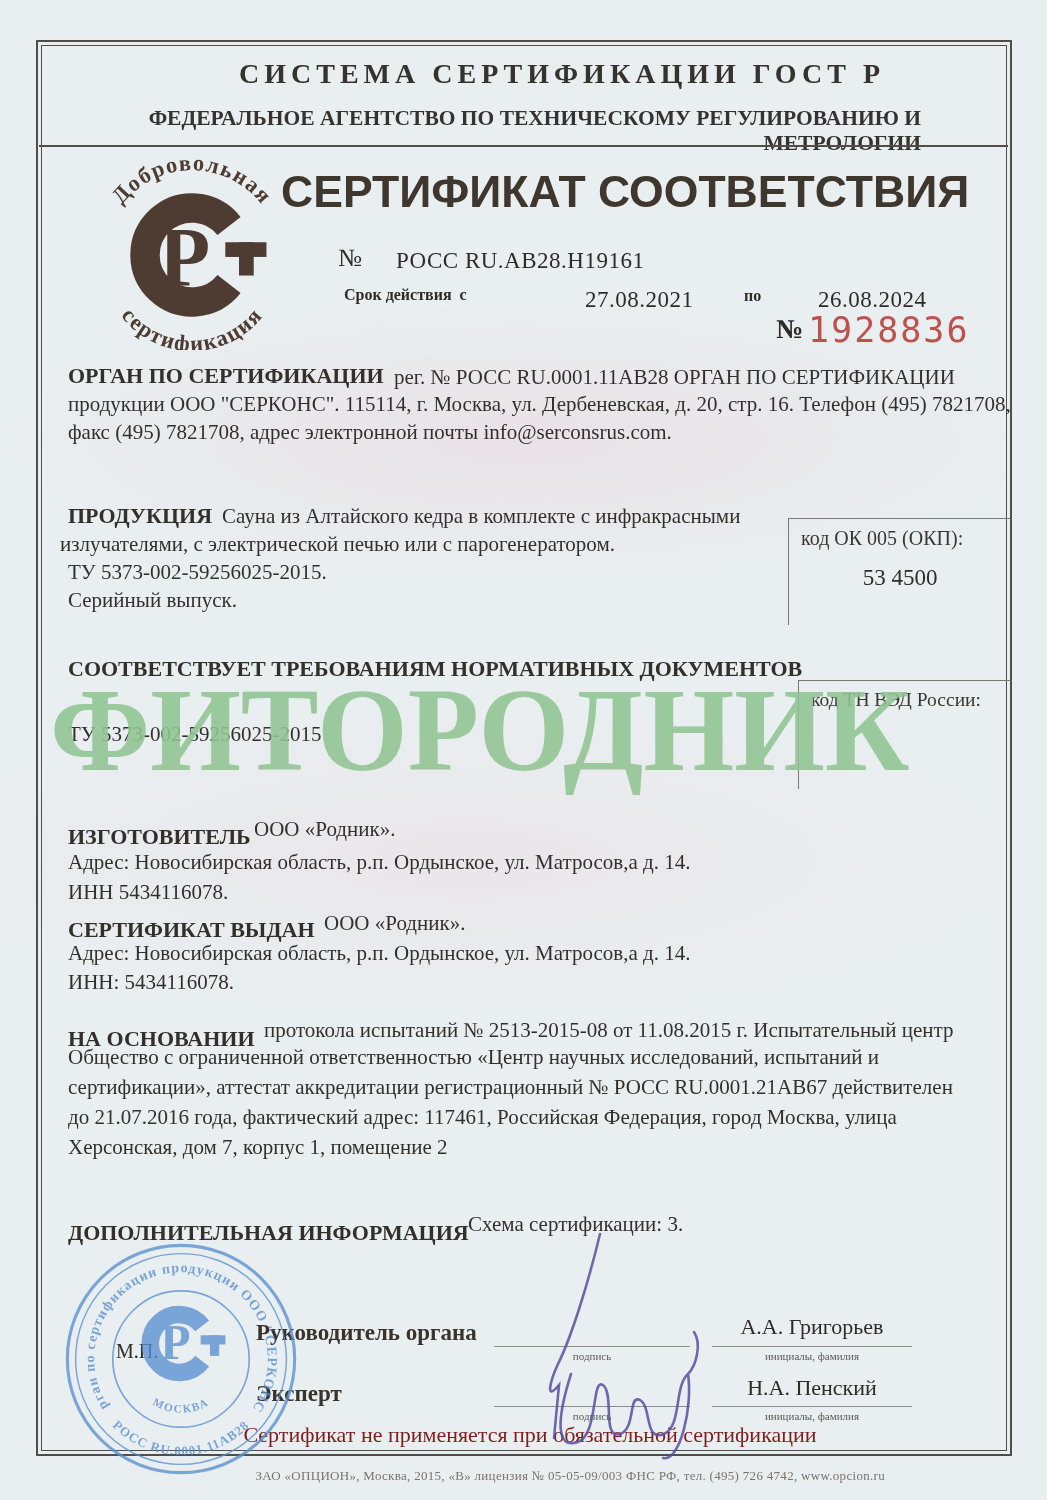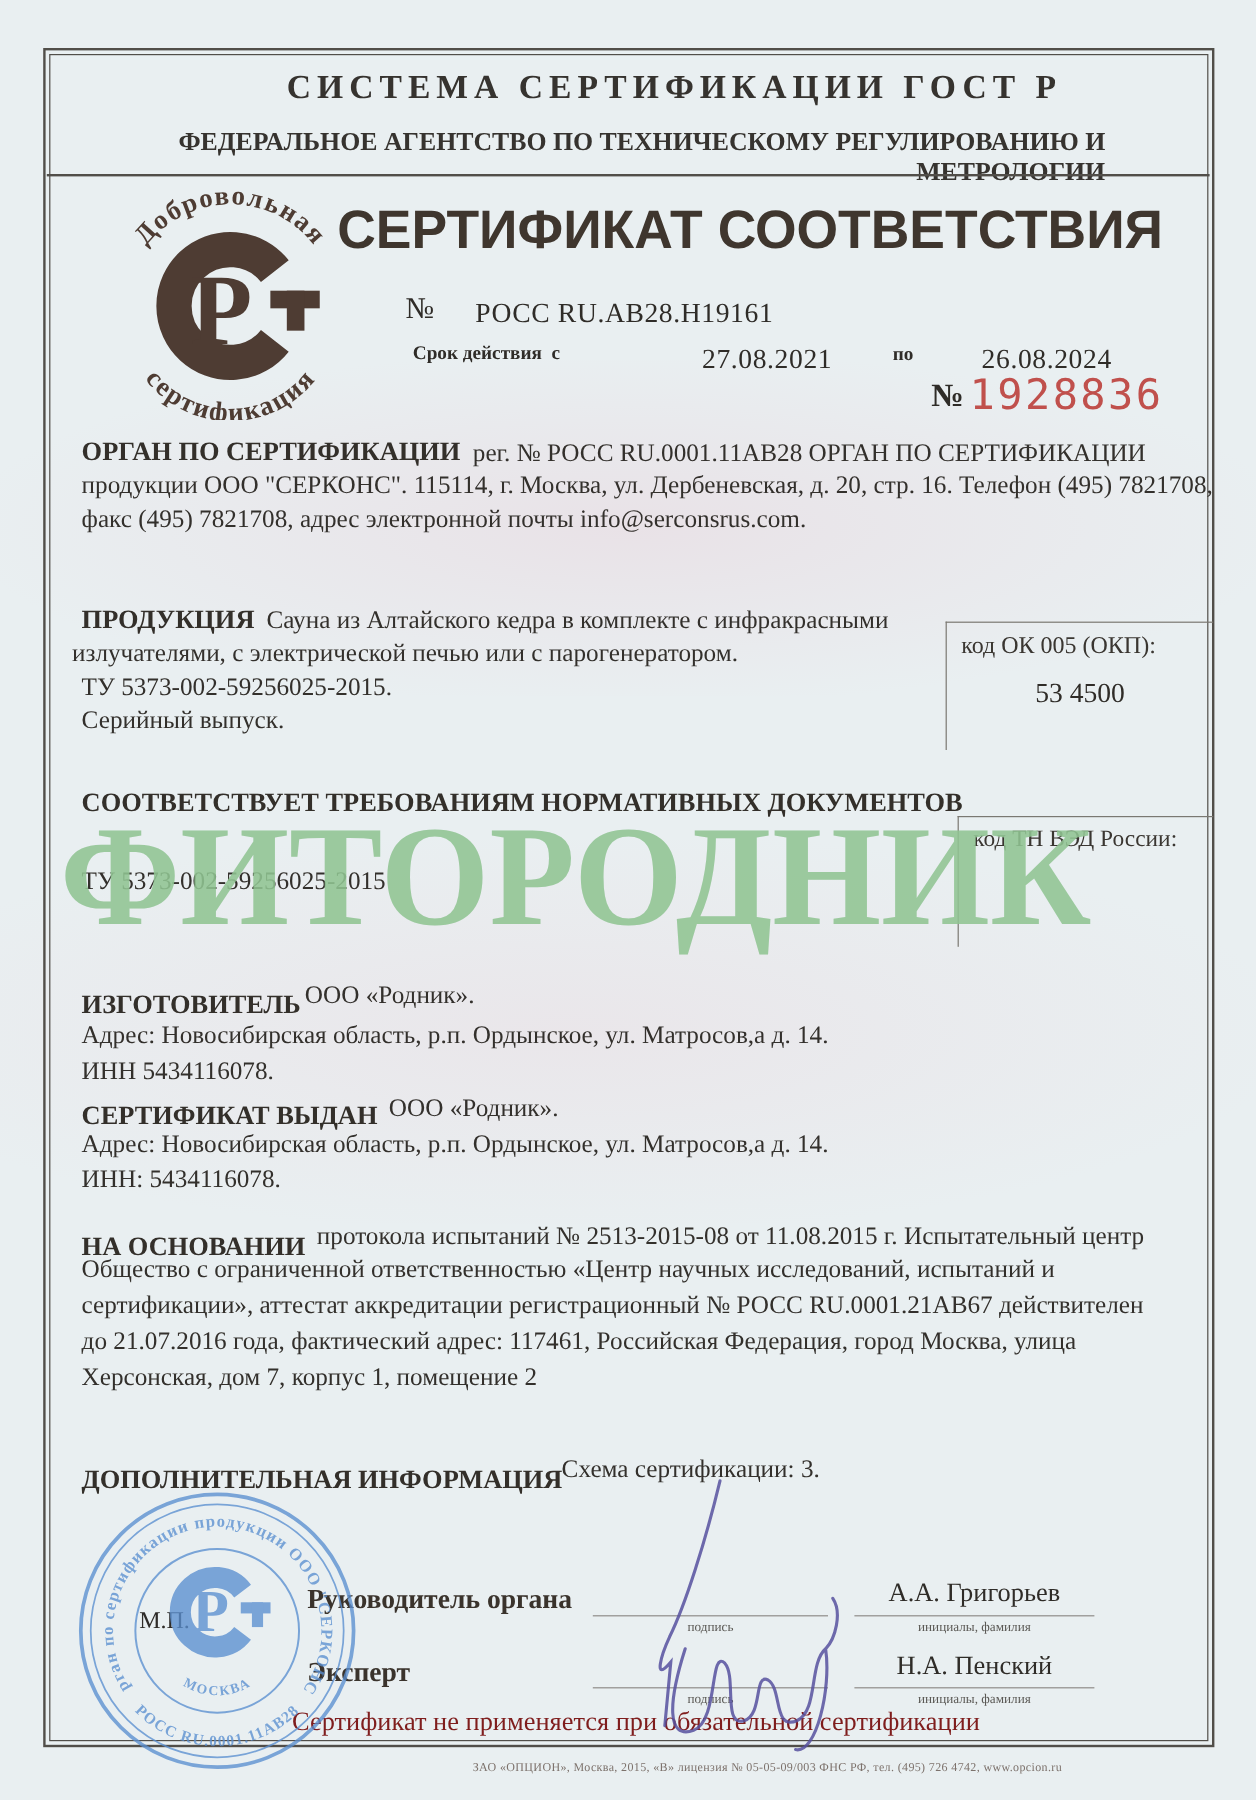"ЗАО «ОПЦИОН», Москва, 2015, «В»" .imprint { font-size: 10px -> 13px }
